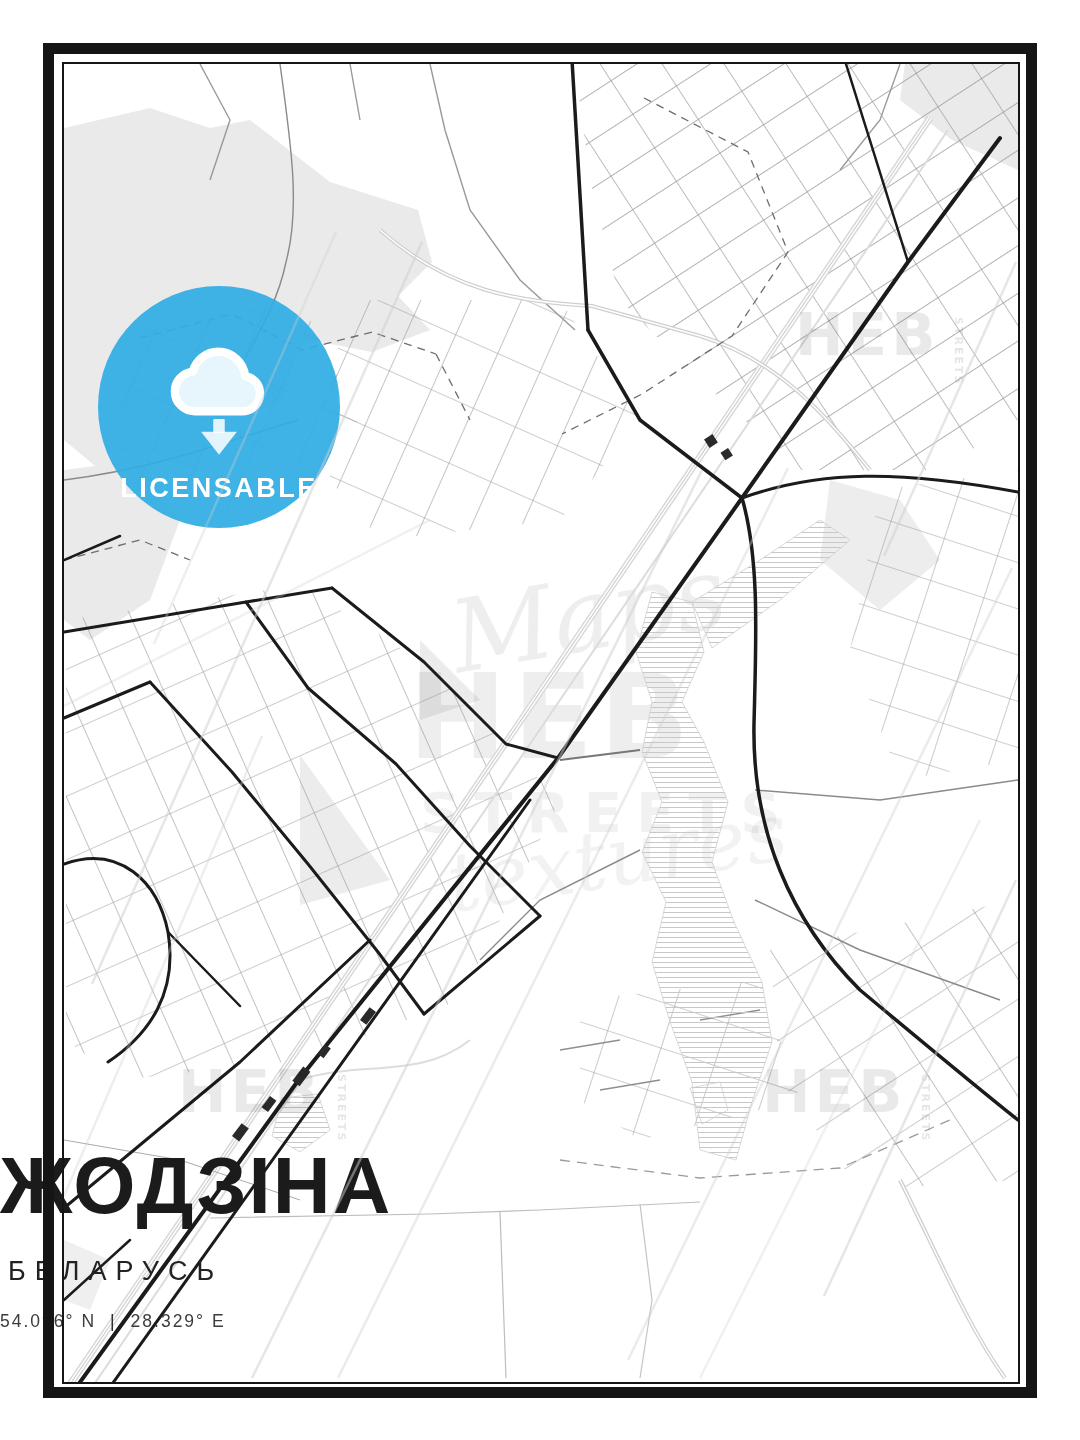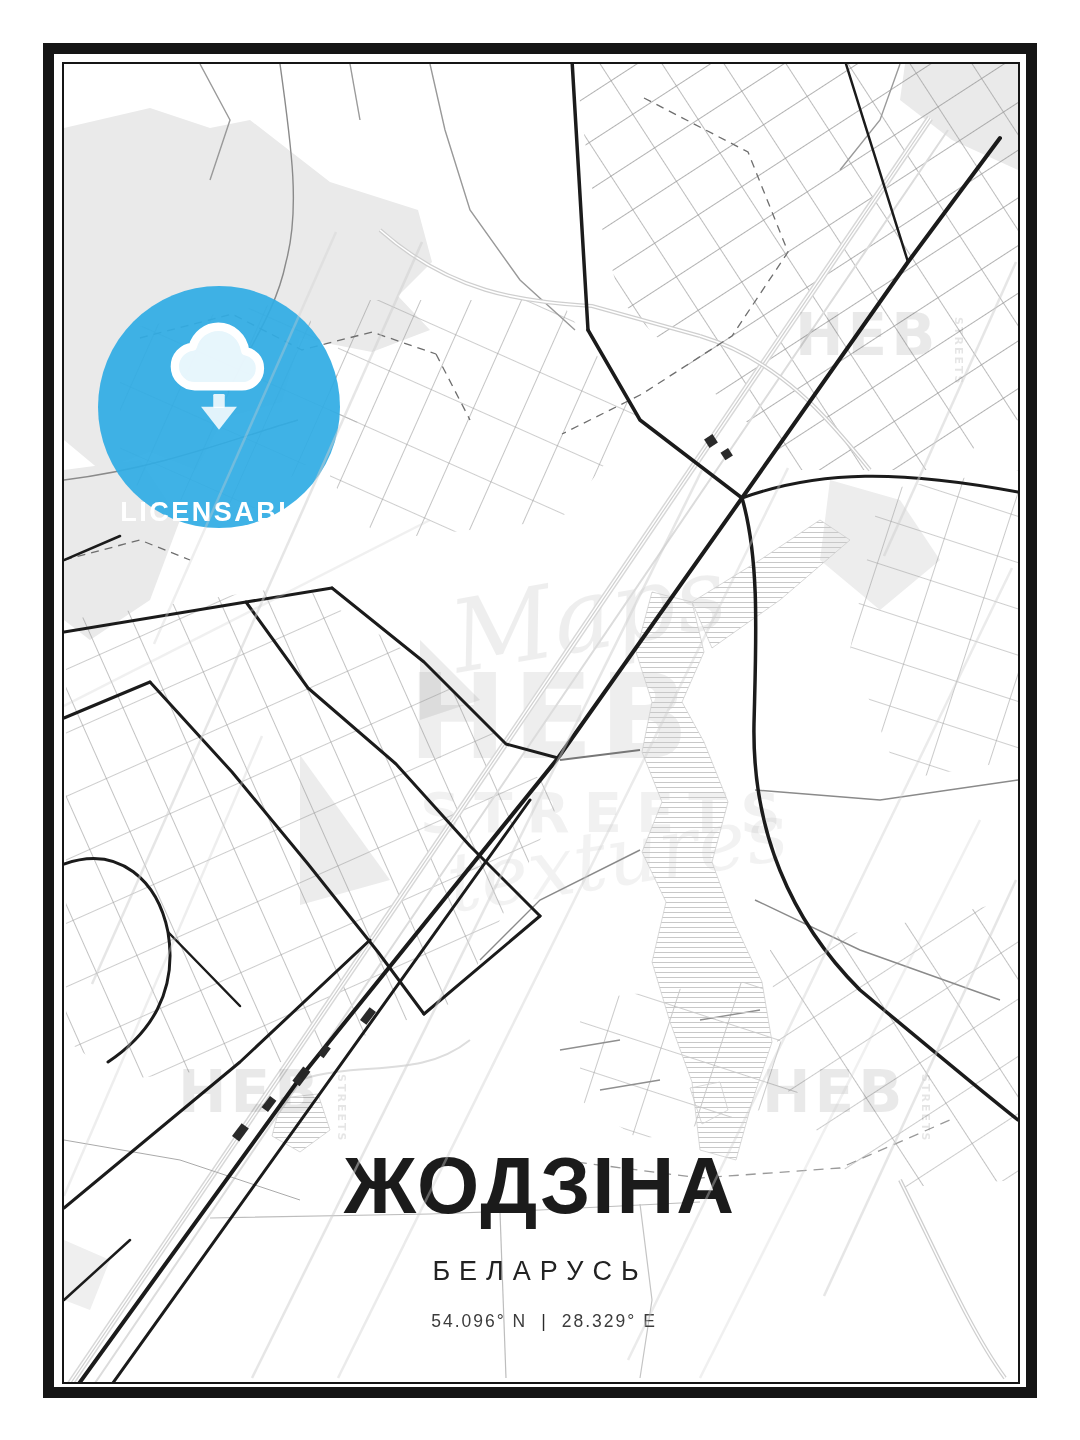"LICENSABLE" .badge { justify-content: space-between -> center }
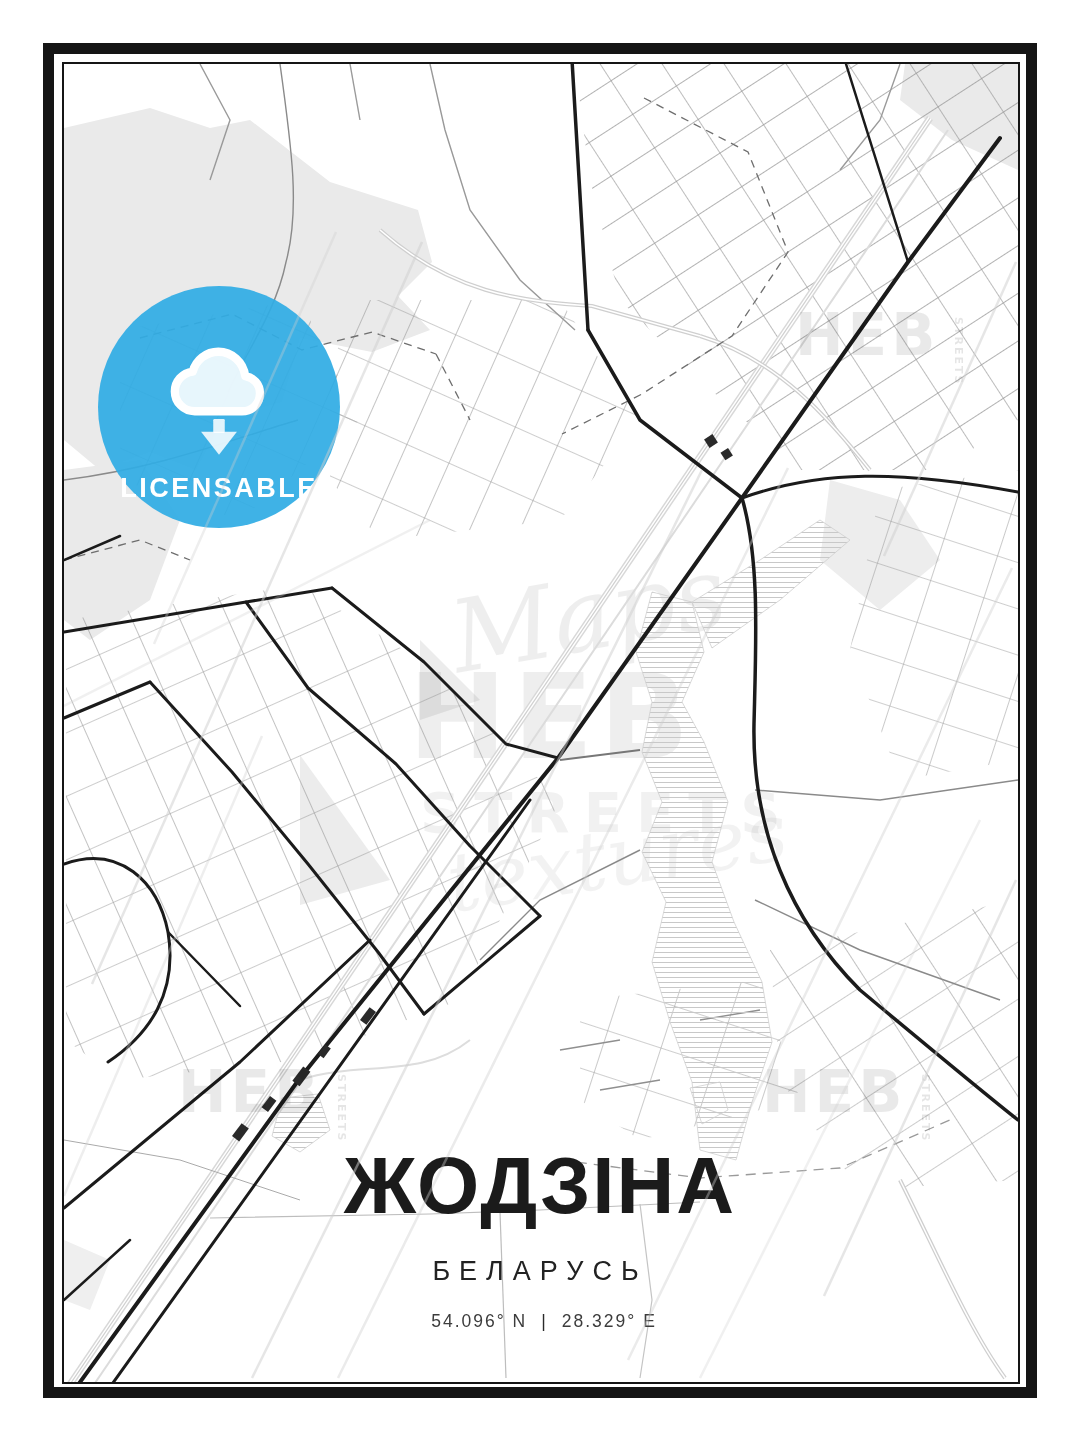"ЖОДЗІНА" .title-block { text-align: center -> left }
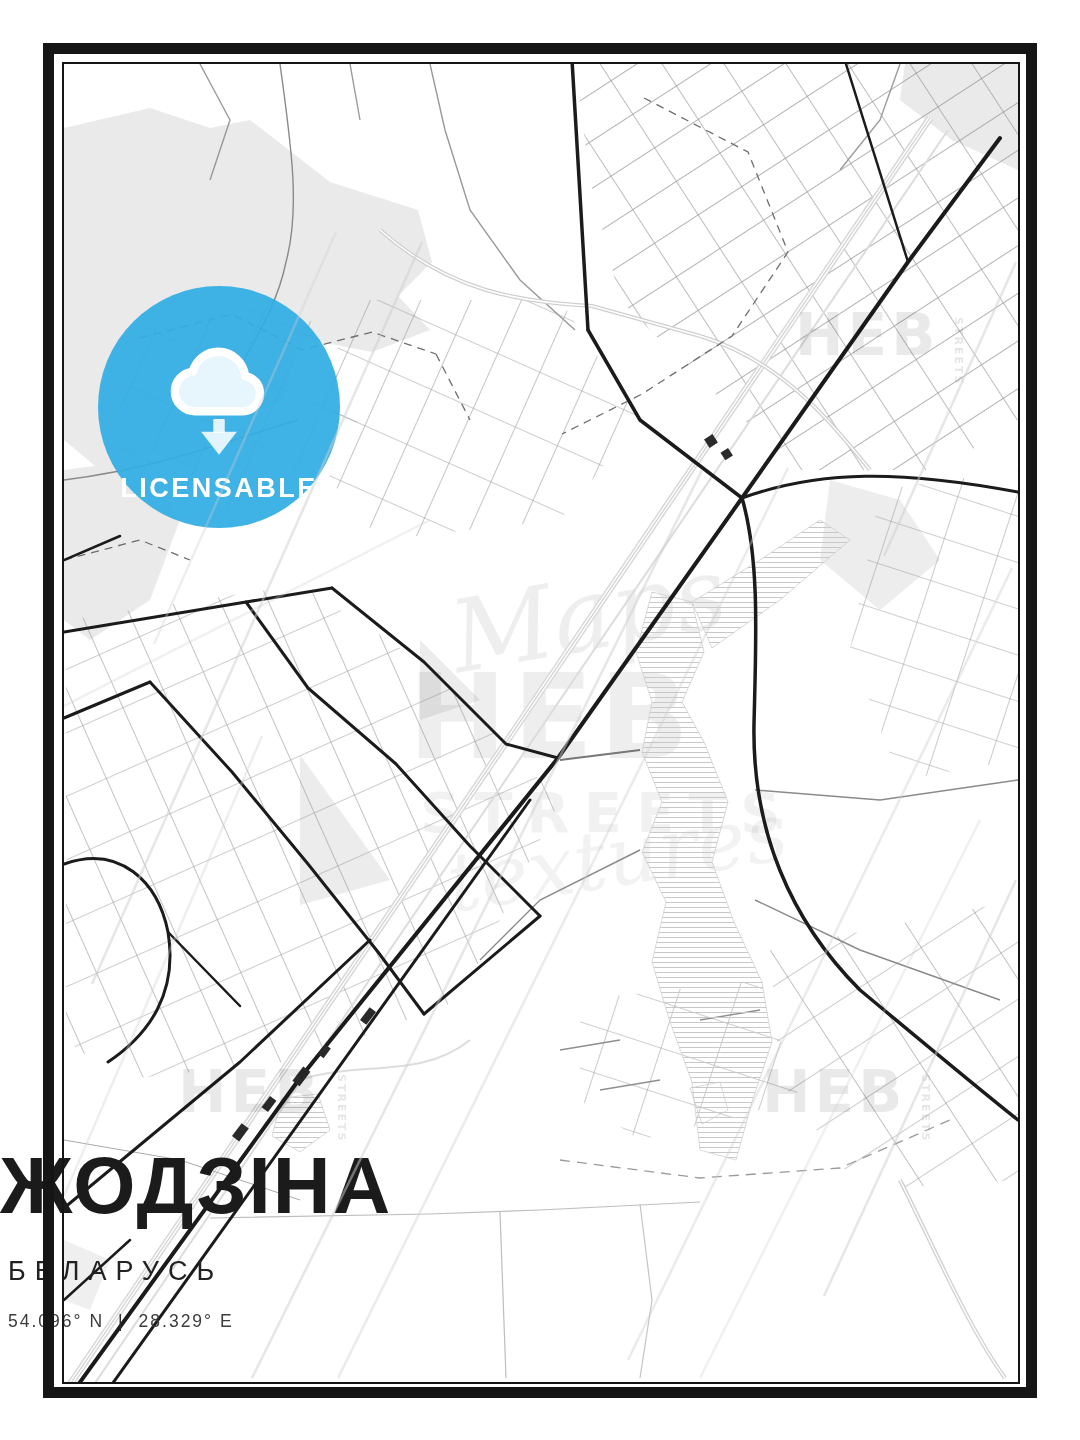"54.096° N | 28.329° E" .coords { padding-left: 8px -> none }
